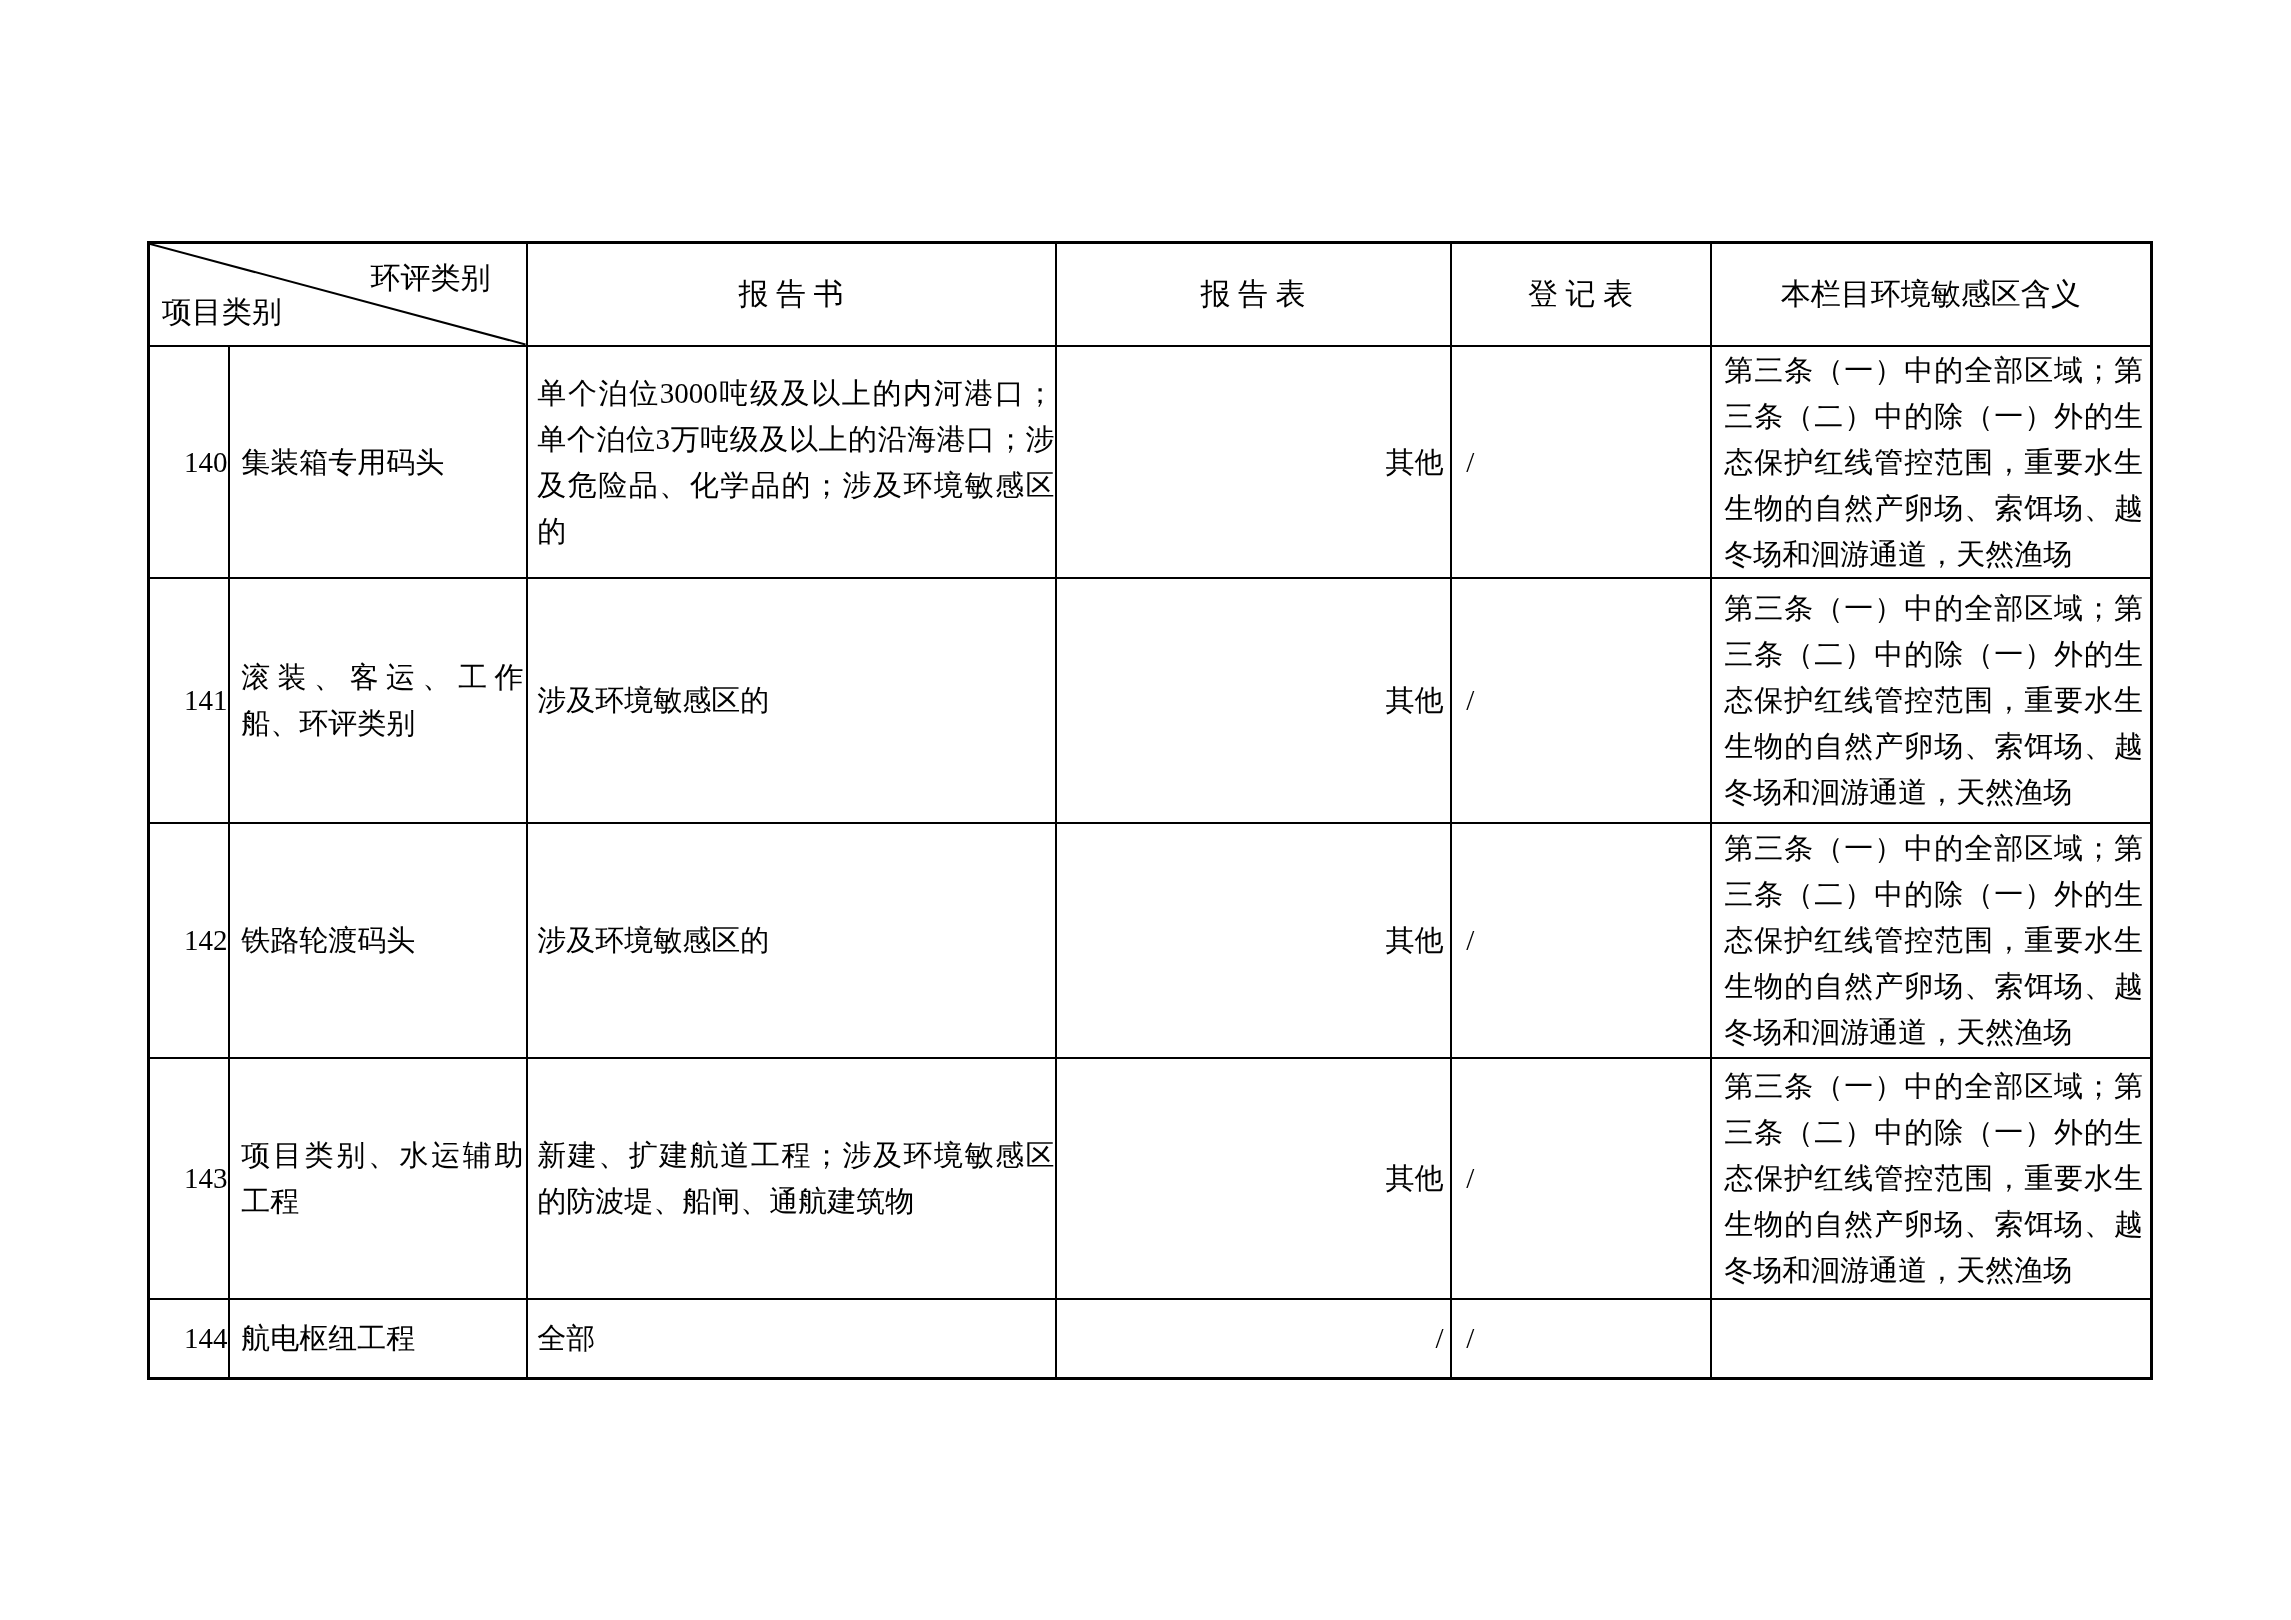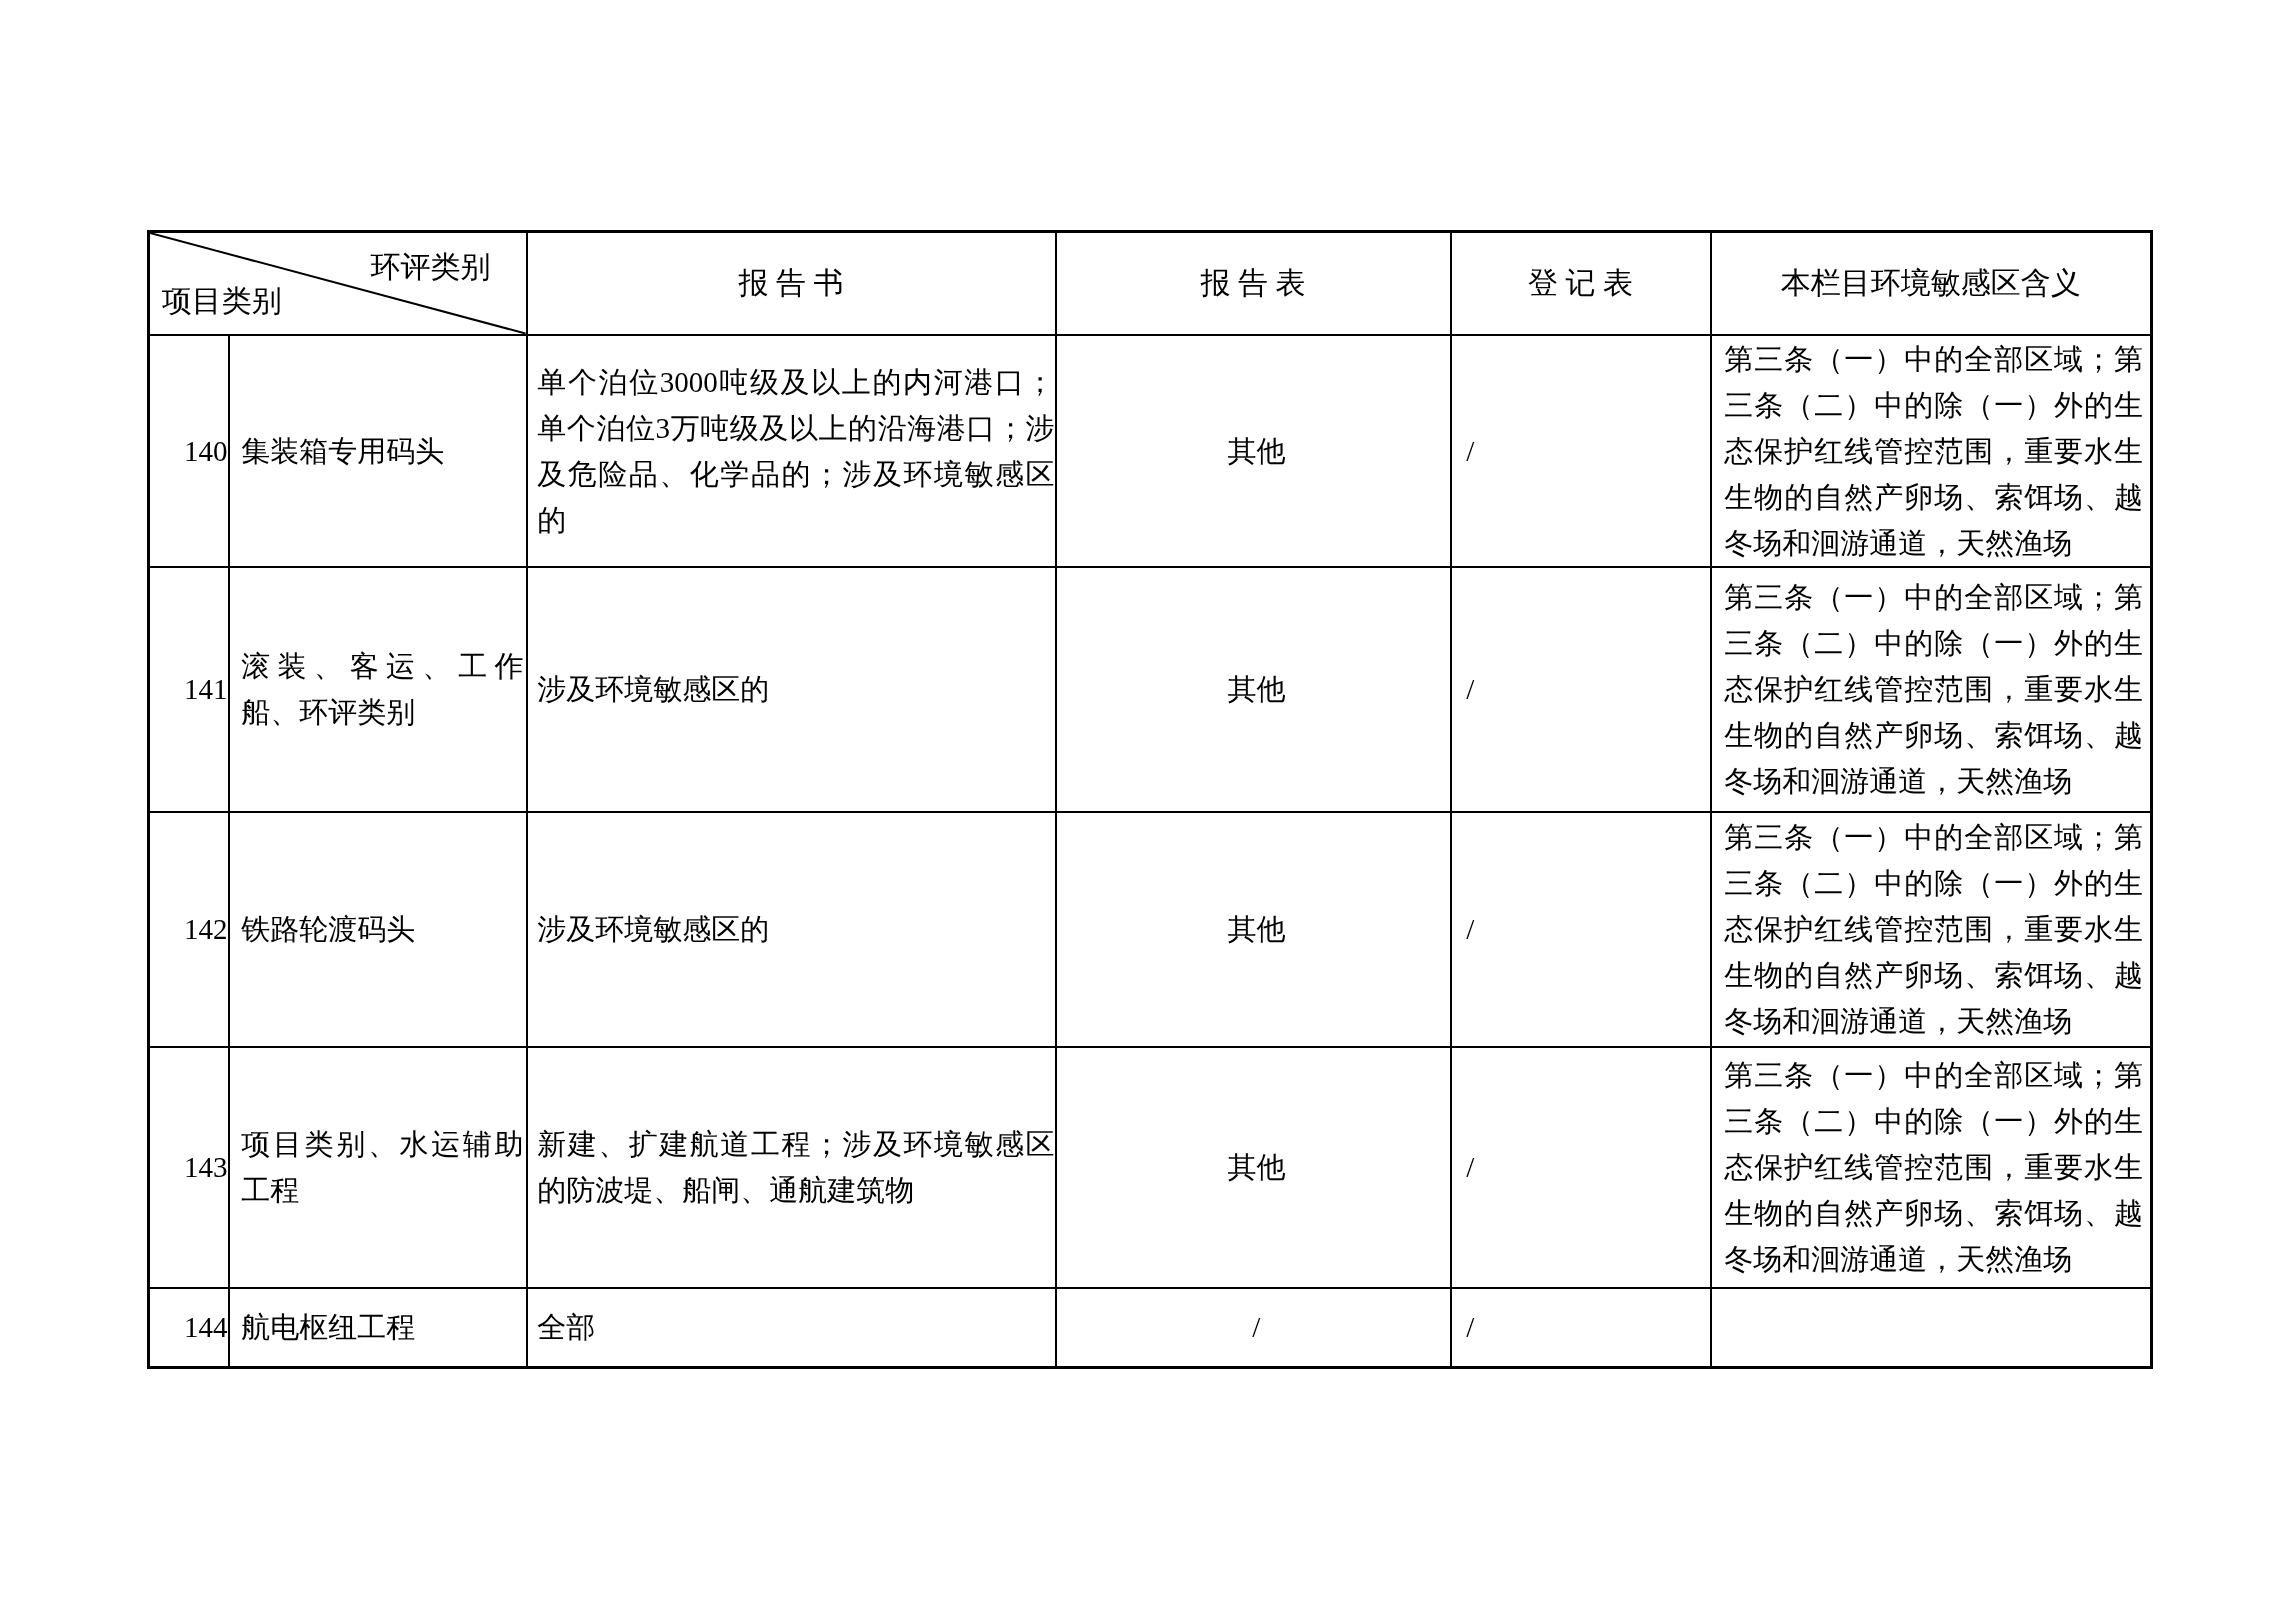"环评类别" table.cat-table { top: 230px -> 241px }
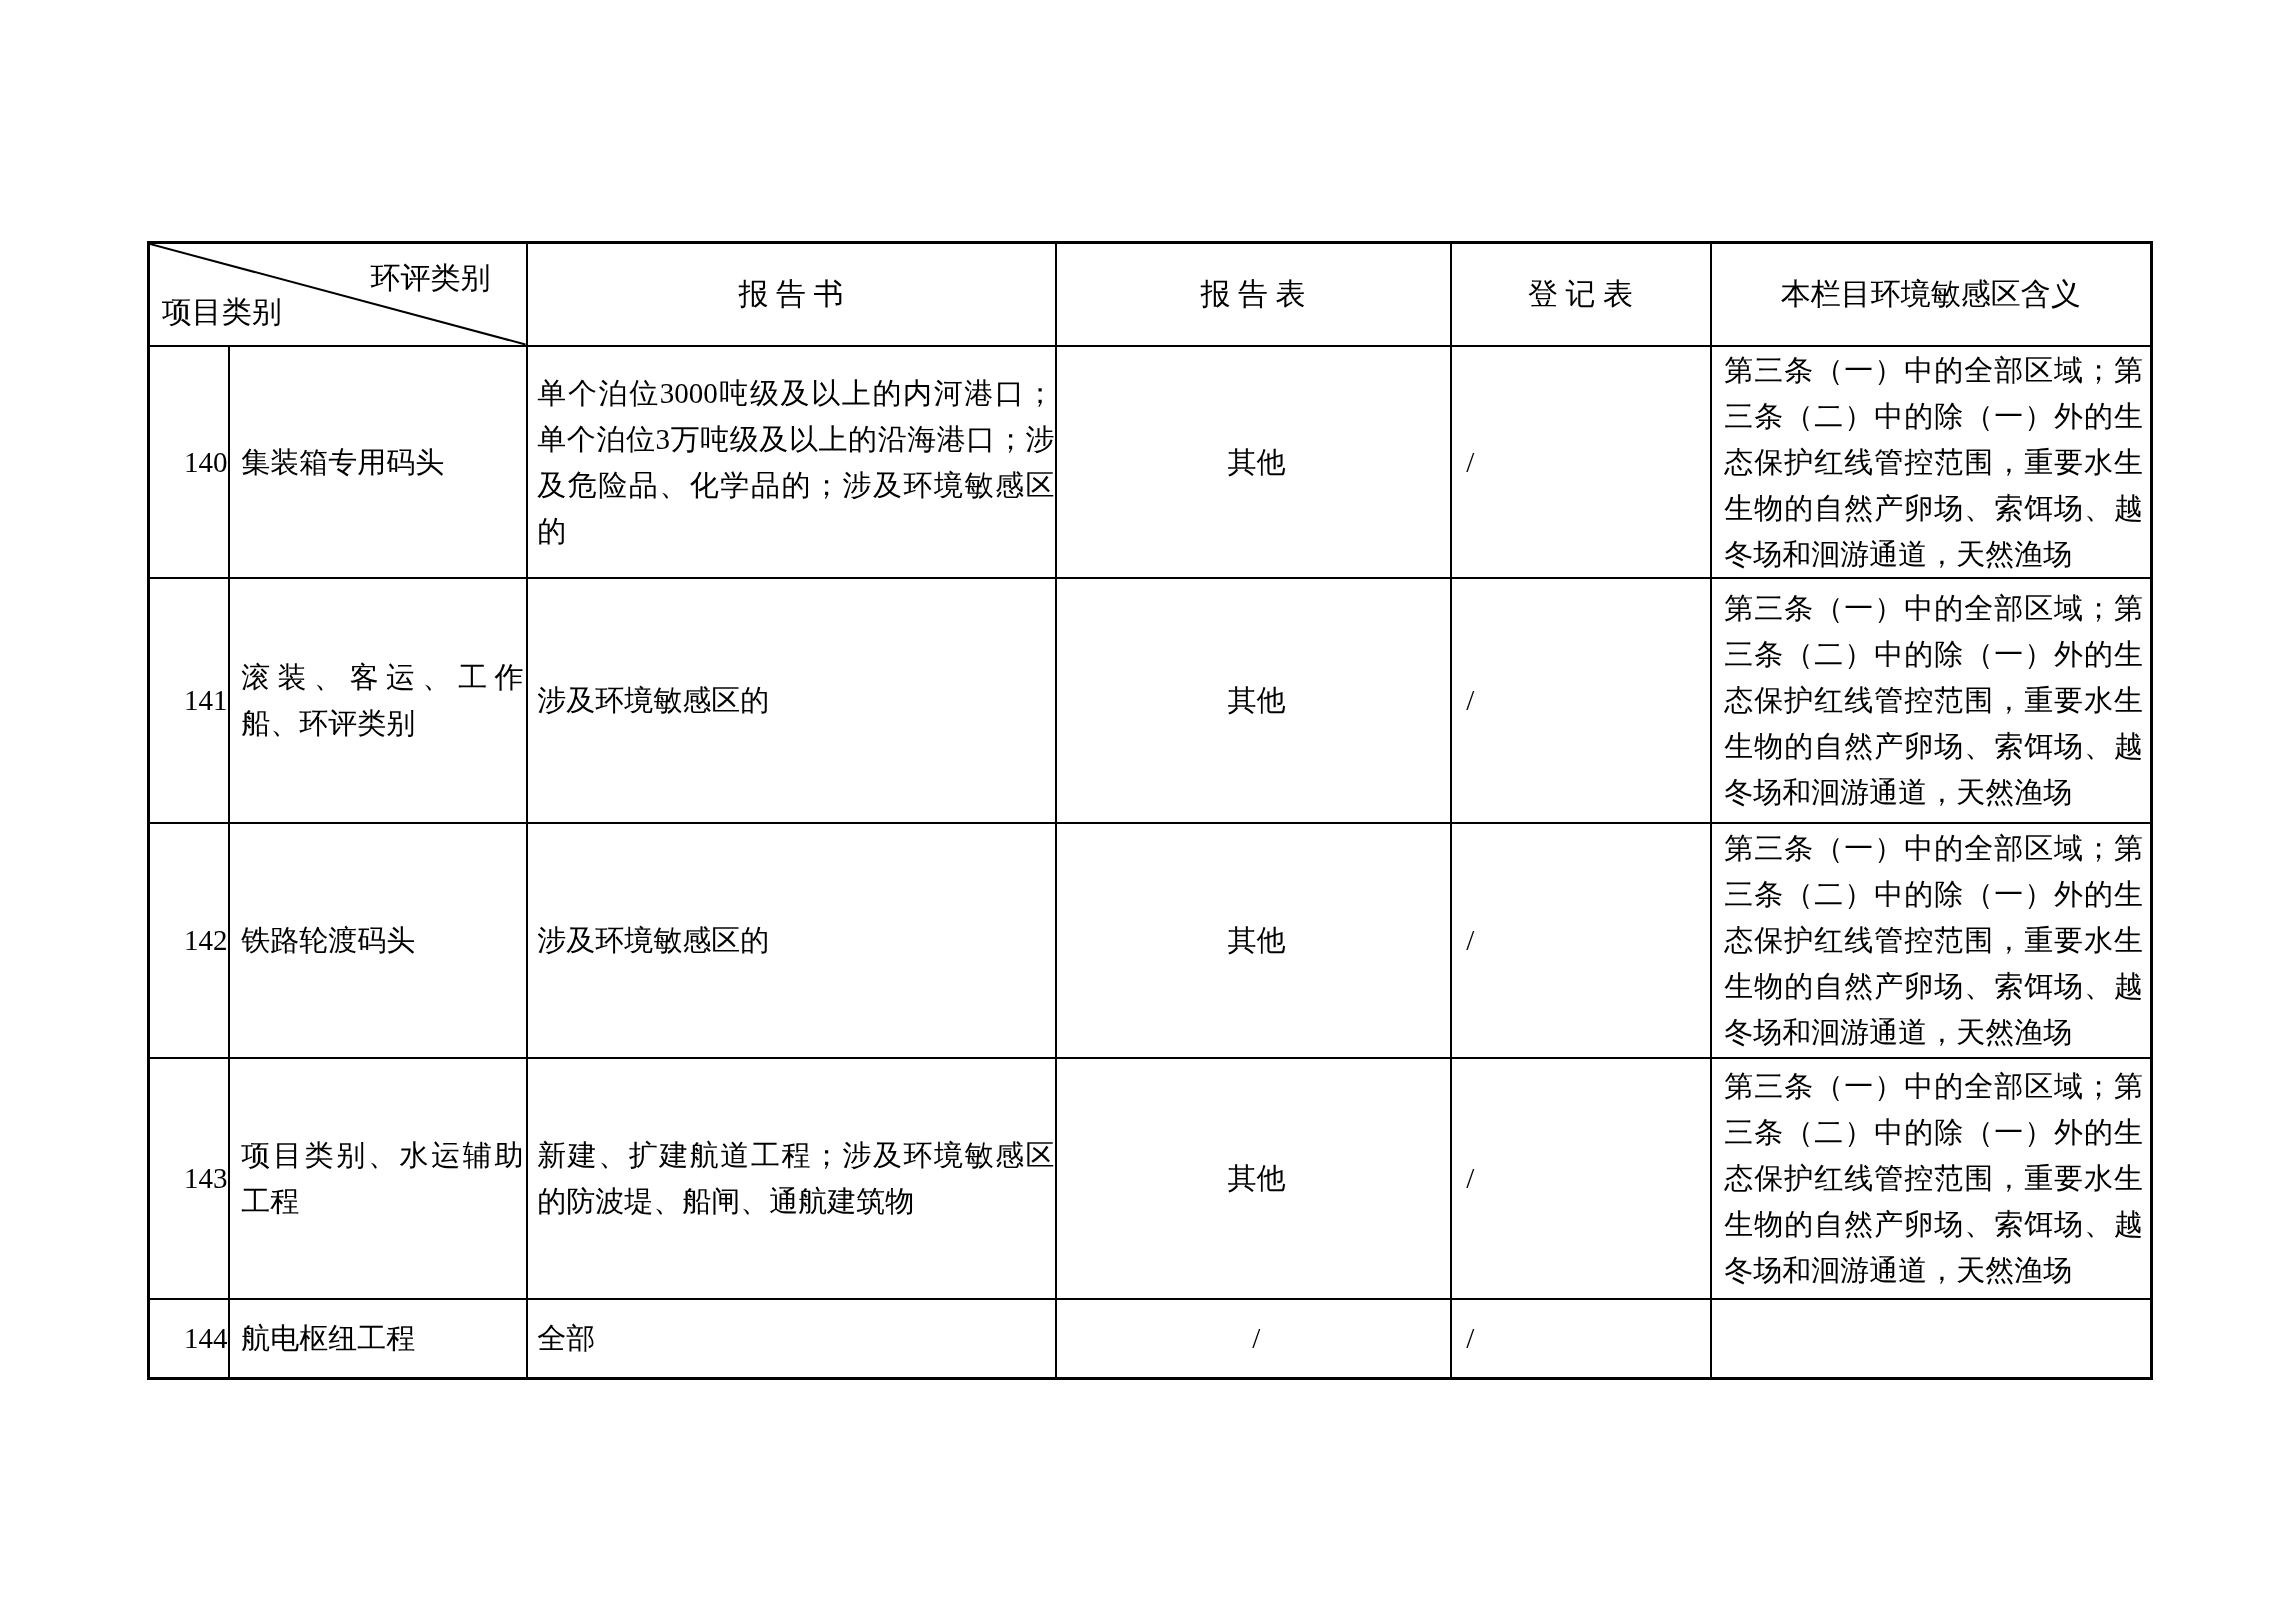"其他" .c-form { text-align: center -> right }
